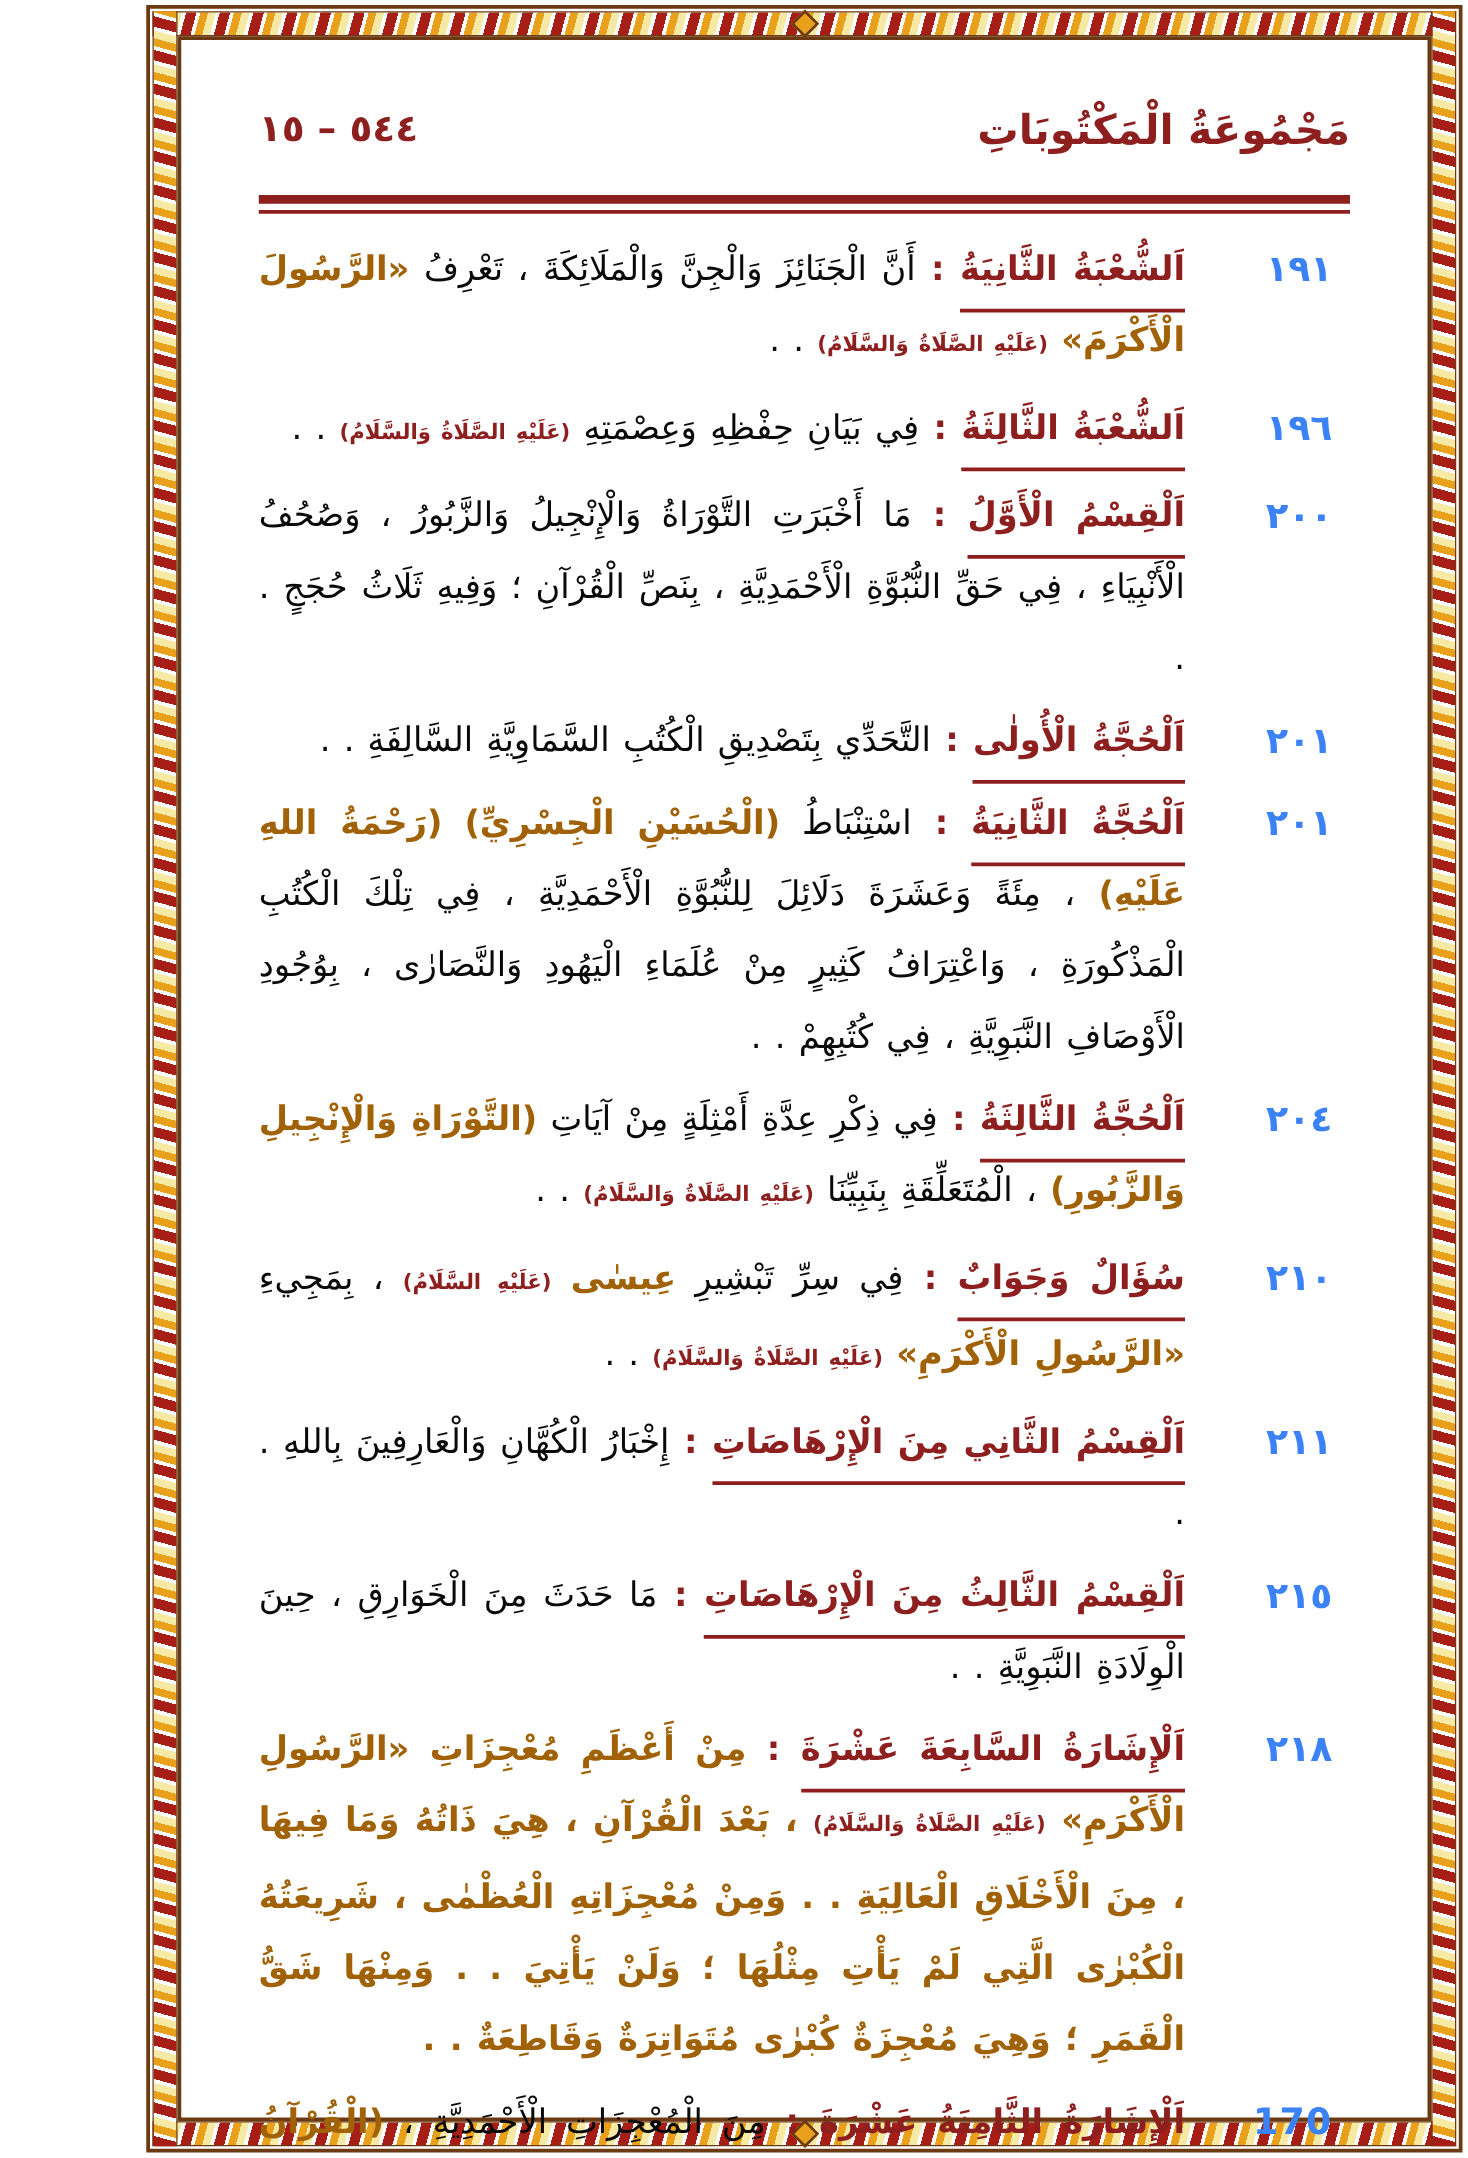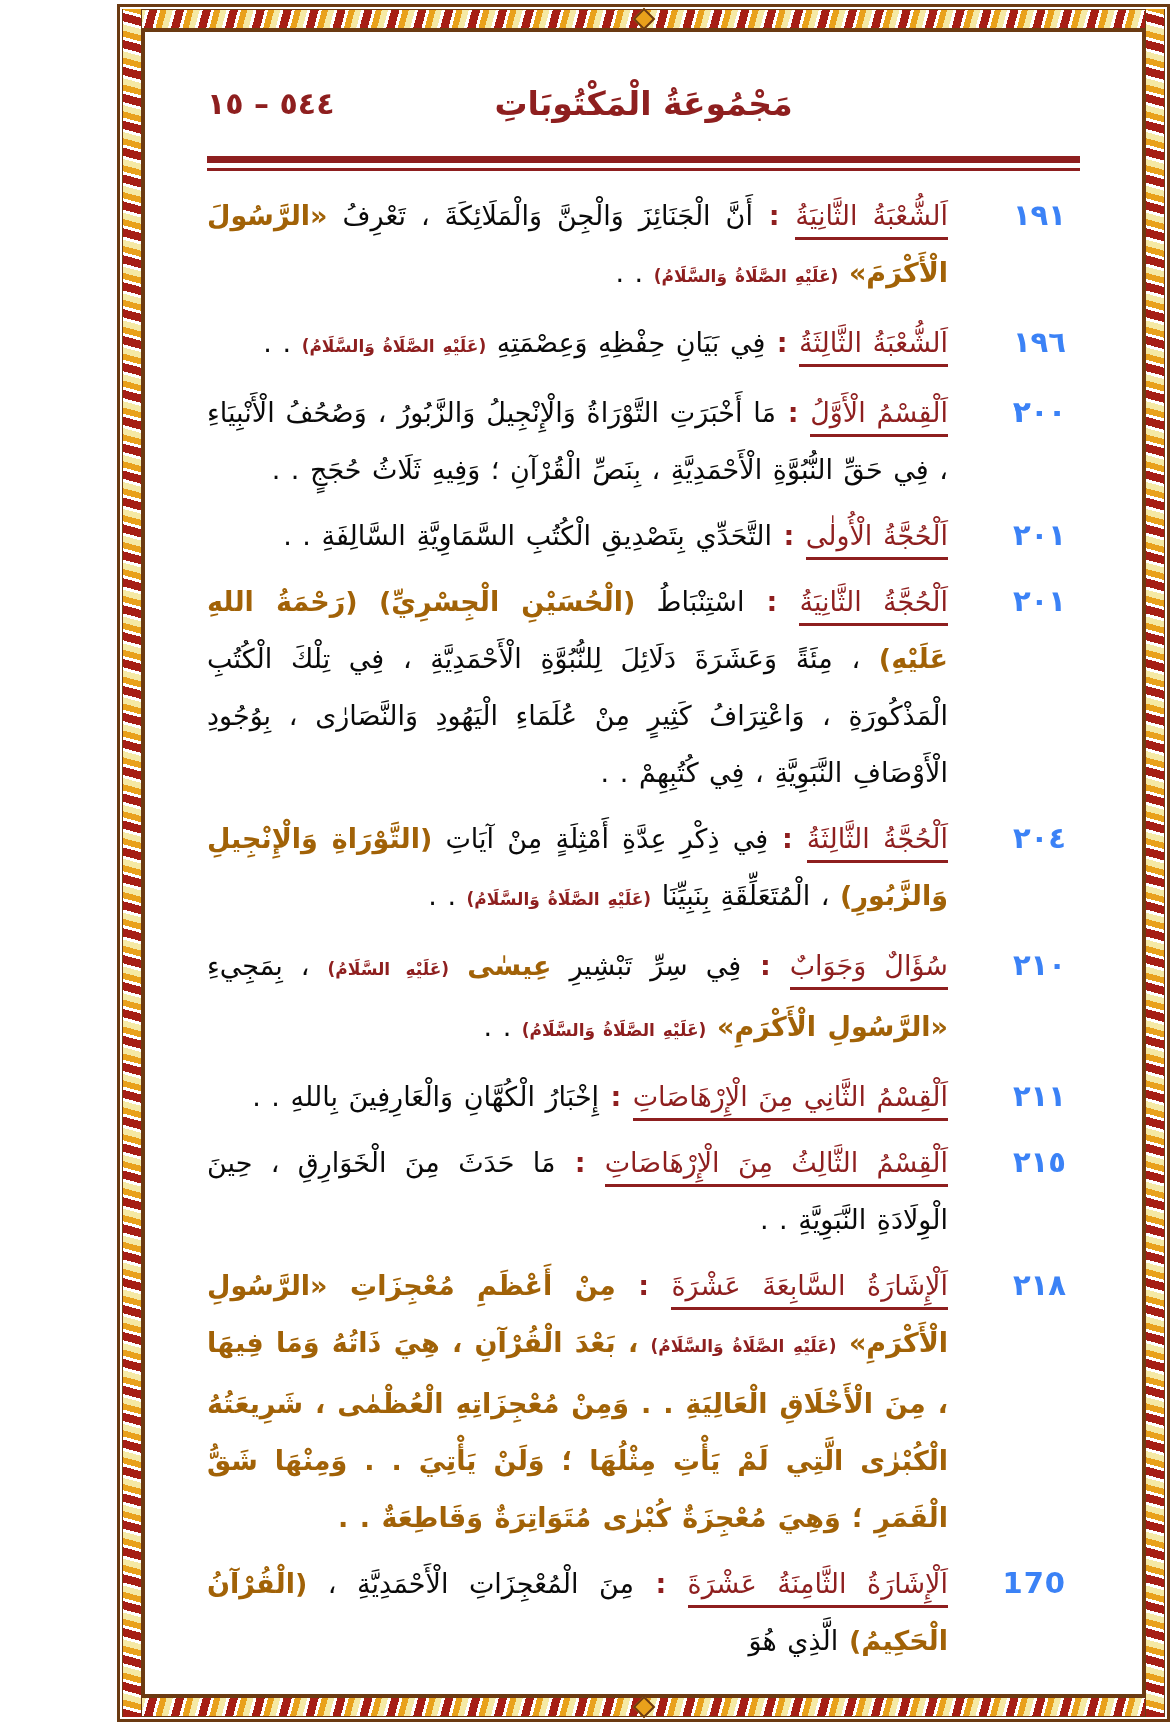"مَجْمُوعَةُ الْمَكْتُوبَاتِ" .page-title { text-align: center -> right }
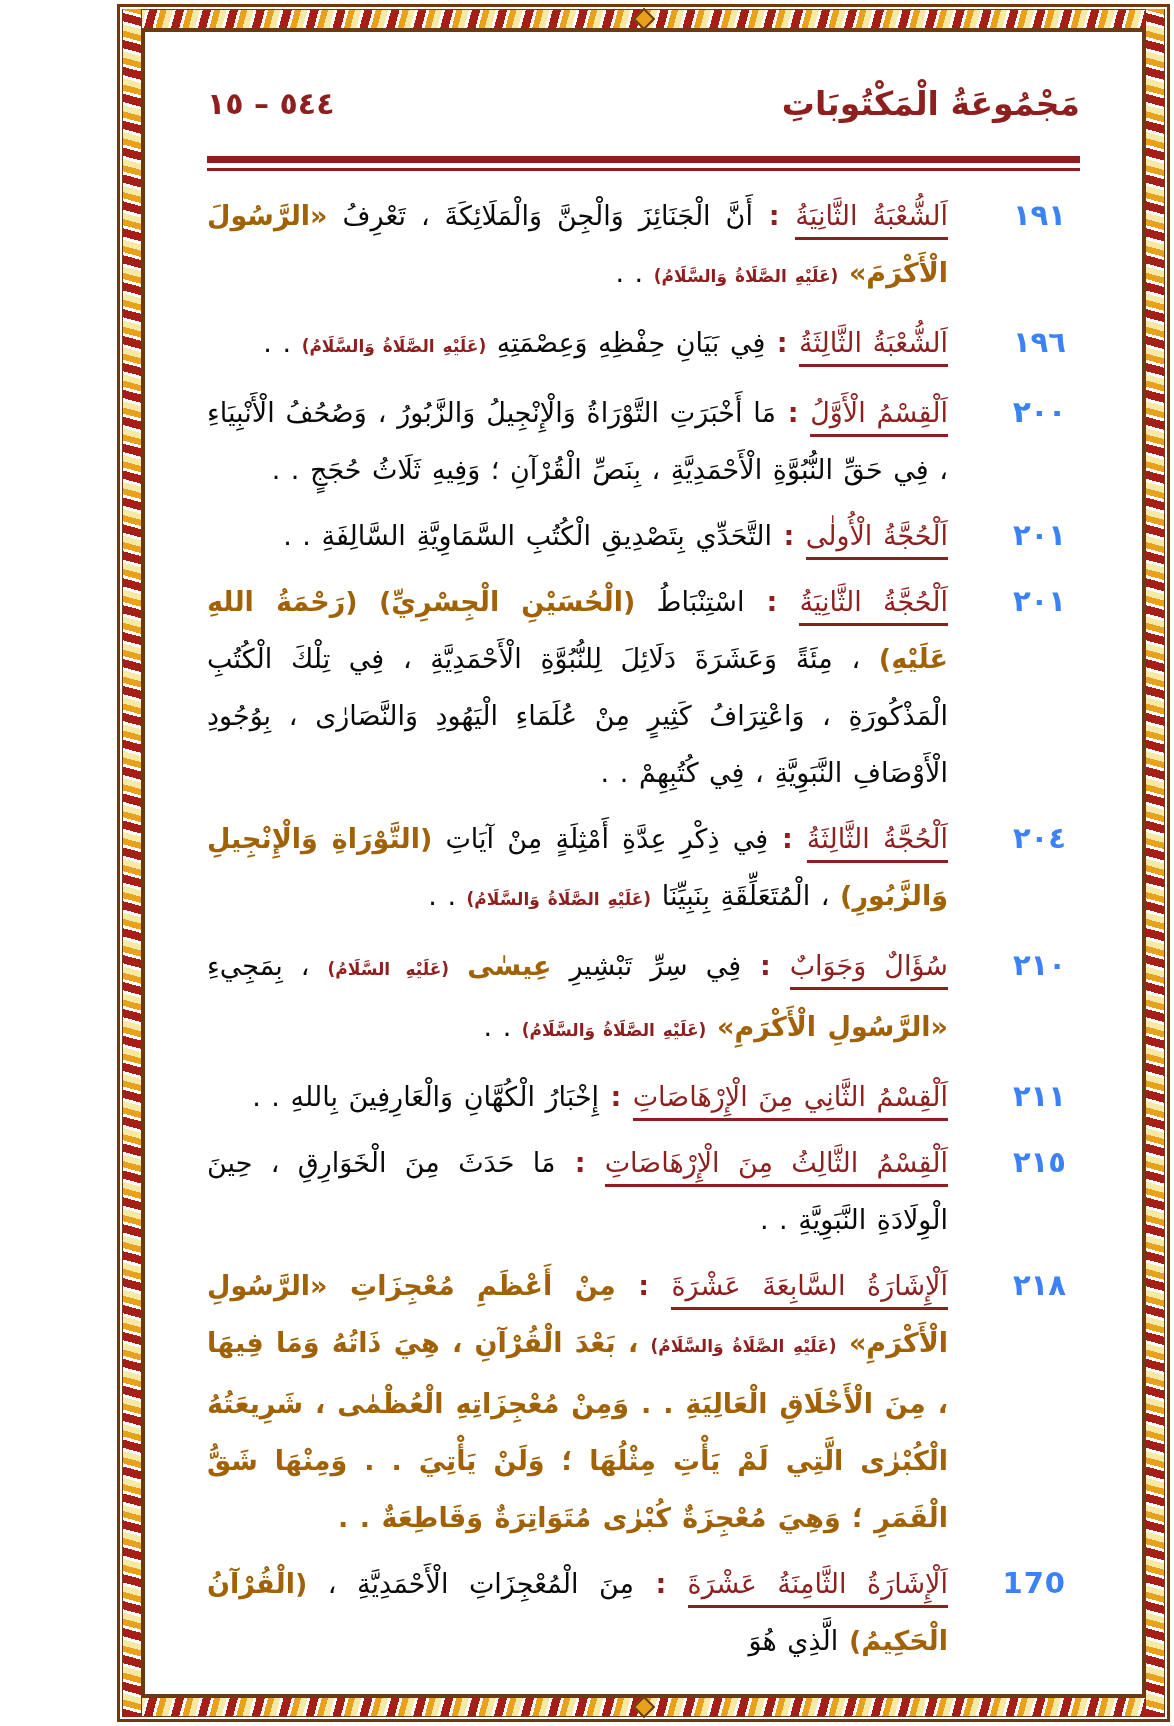"اَلشُّعْبَةُ الثَّانِيَةُ" .entry-title { font-weight: normal -> bold; padding-bottom: 6px -> 16px }
